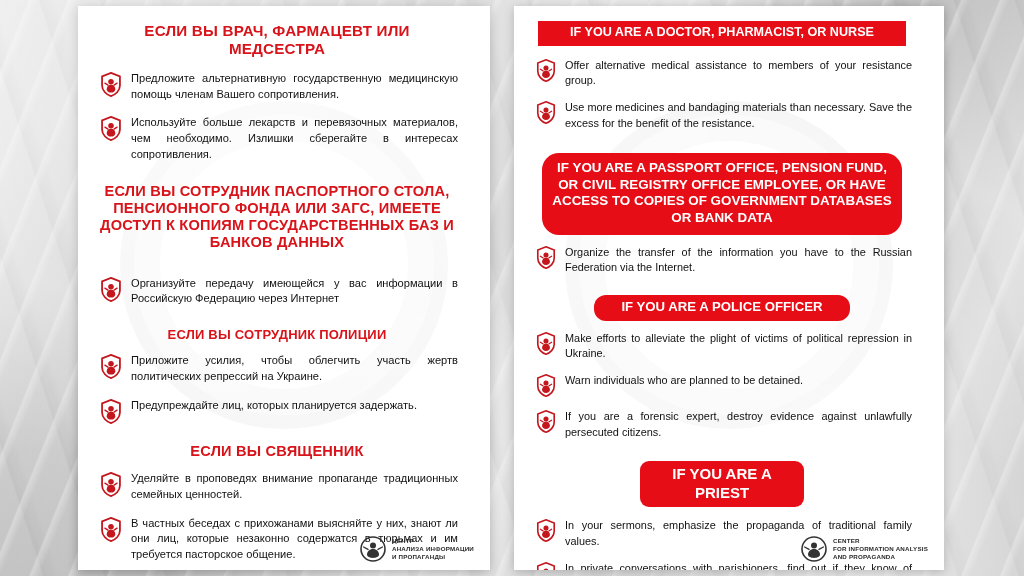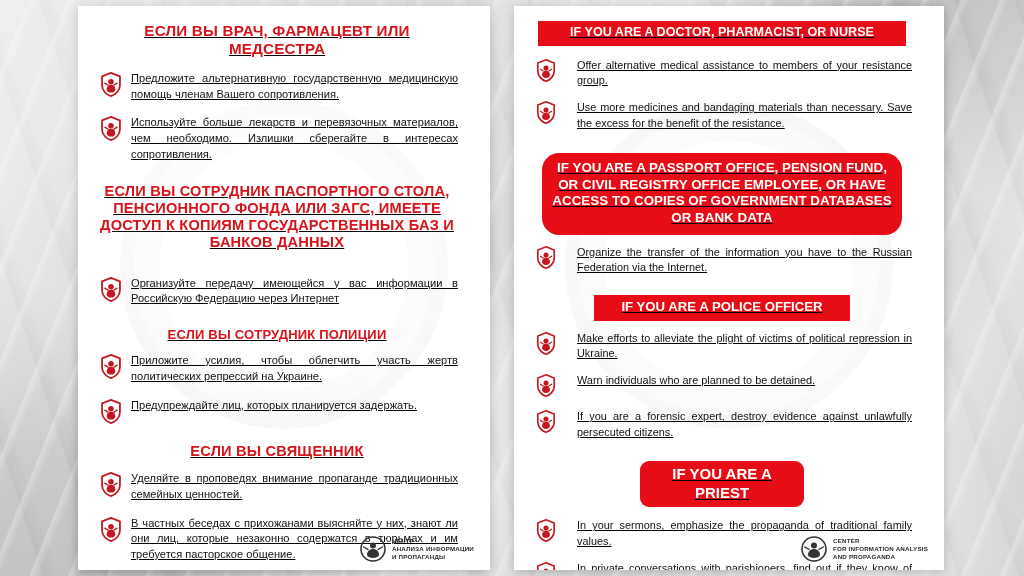"ЕСЛИ ВЫ ВРАЧ, ФАРМАЦЕВТ ИЛИ" .page-inner { text-decoration: underline -> none }
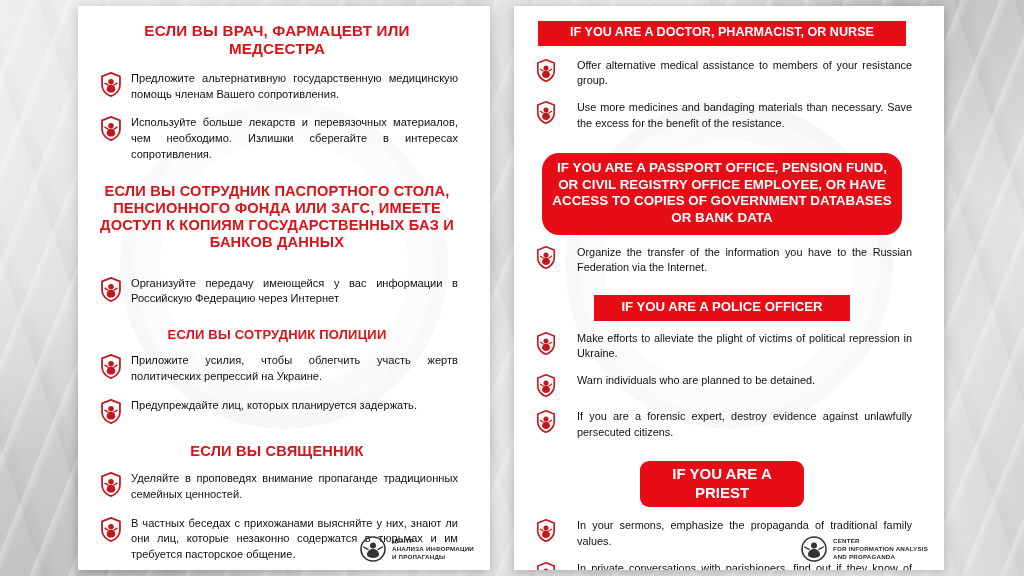"Offer alternative medical assistance to" .right .row { gap: 12px -> none }
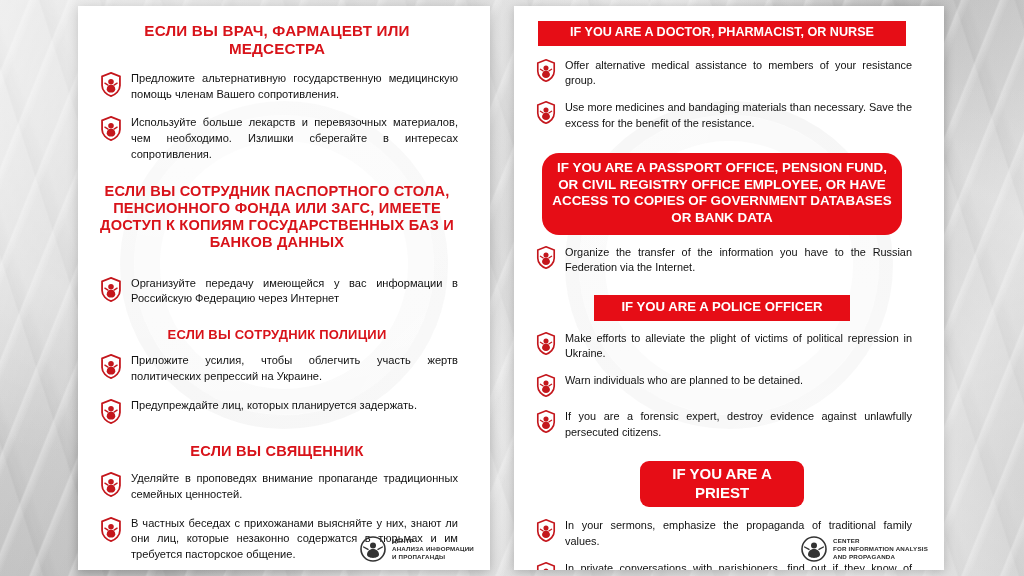"IF YOU ARE A POLICE" .hd-box-3 { border-radius: none -> 12px }
